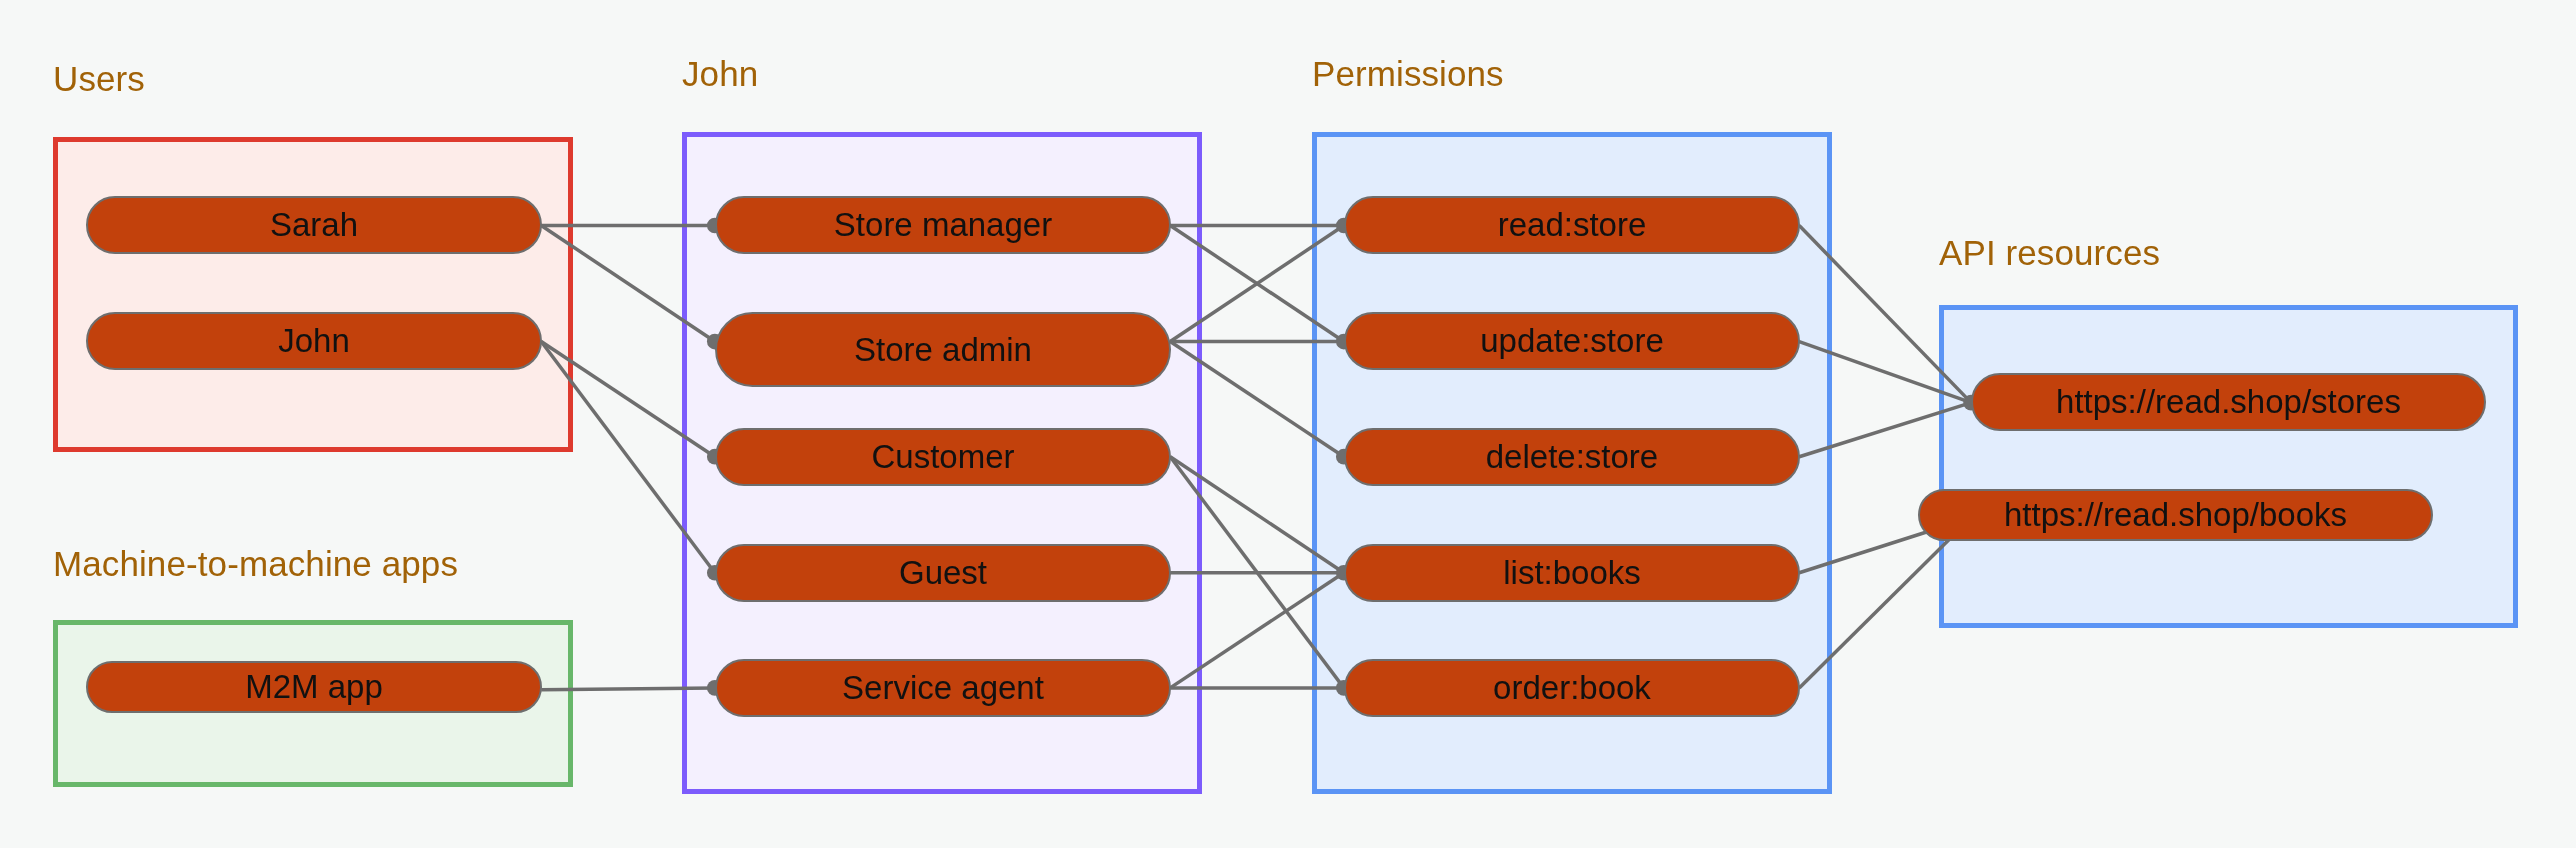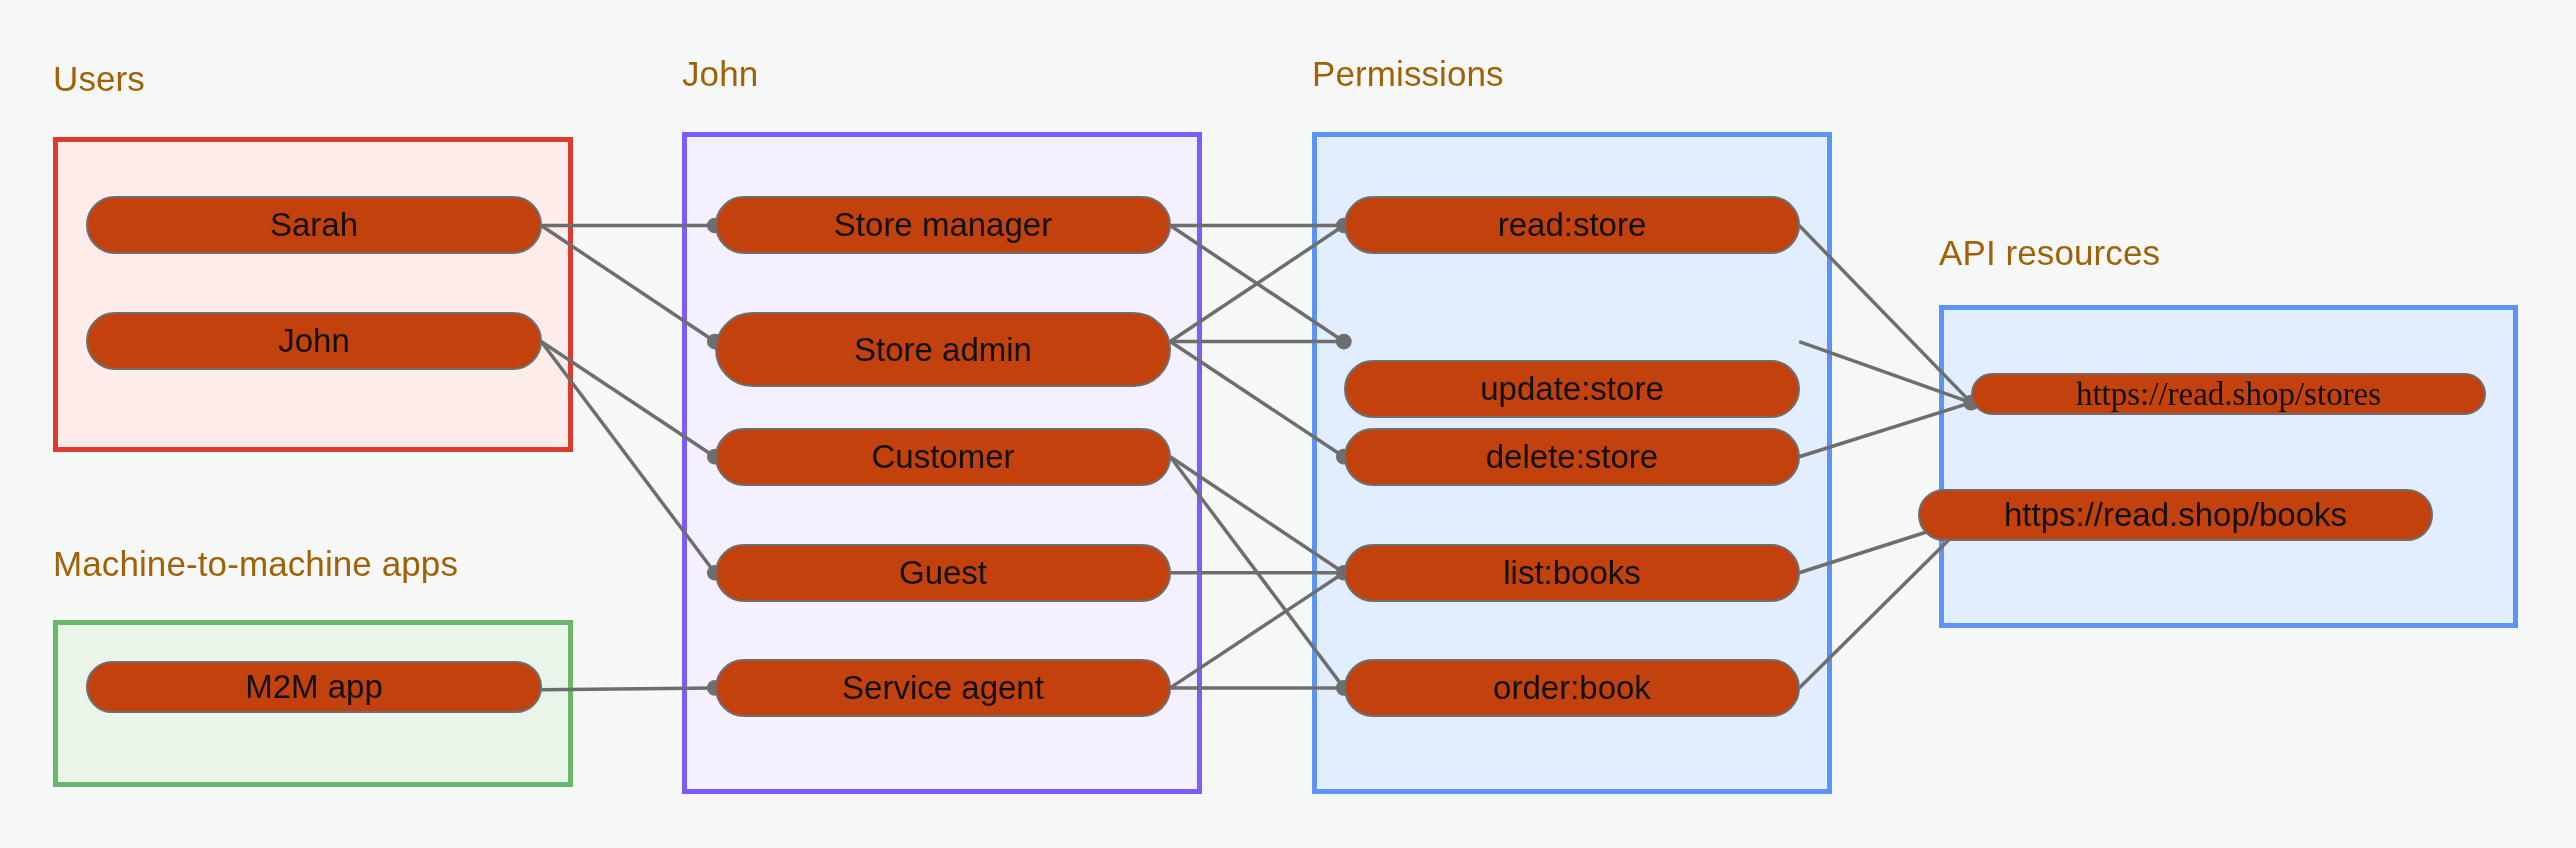"update:store" div.node { margin-top: 48px -> none }
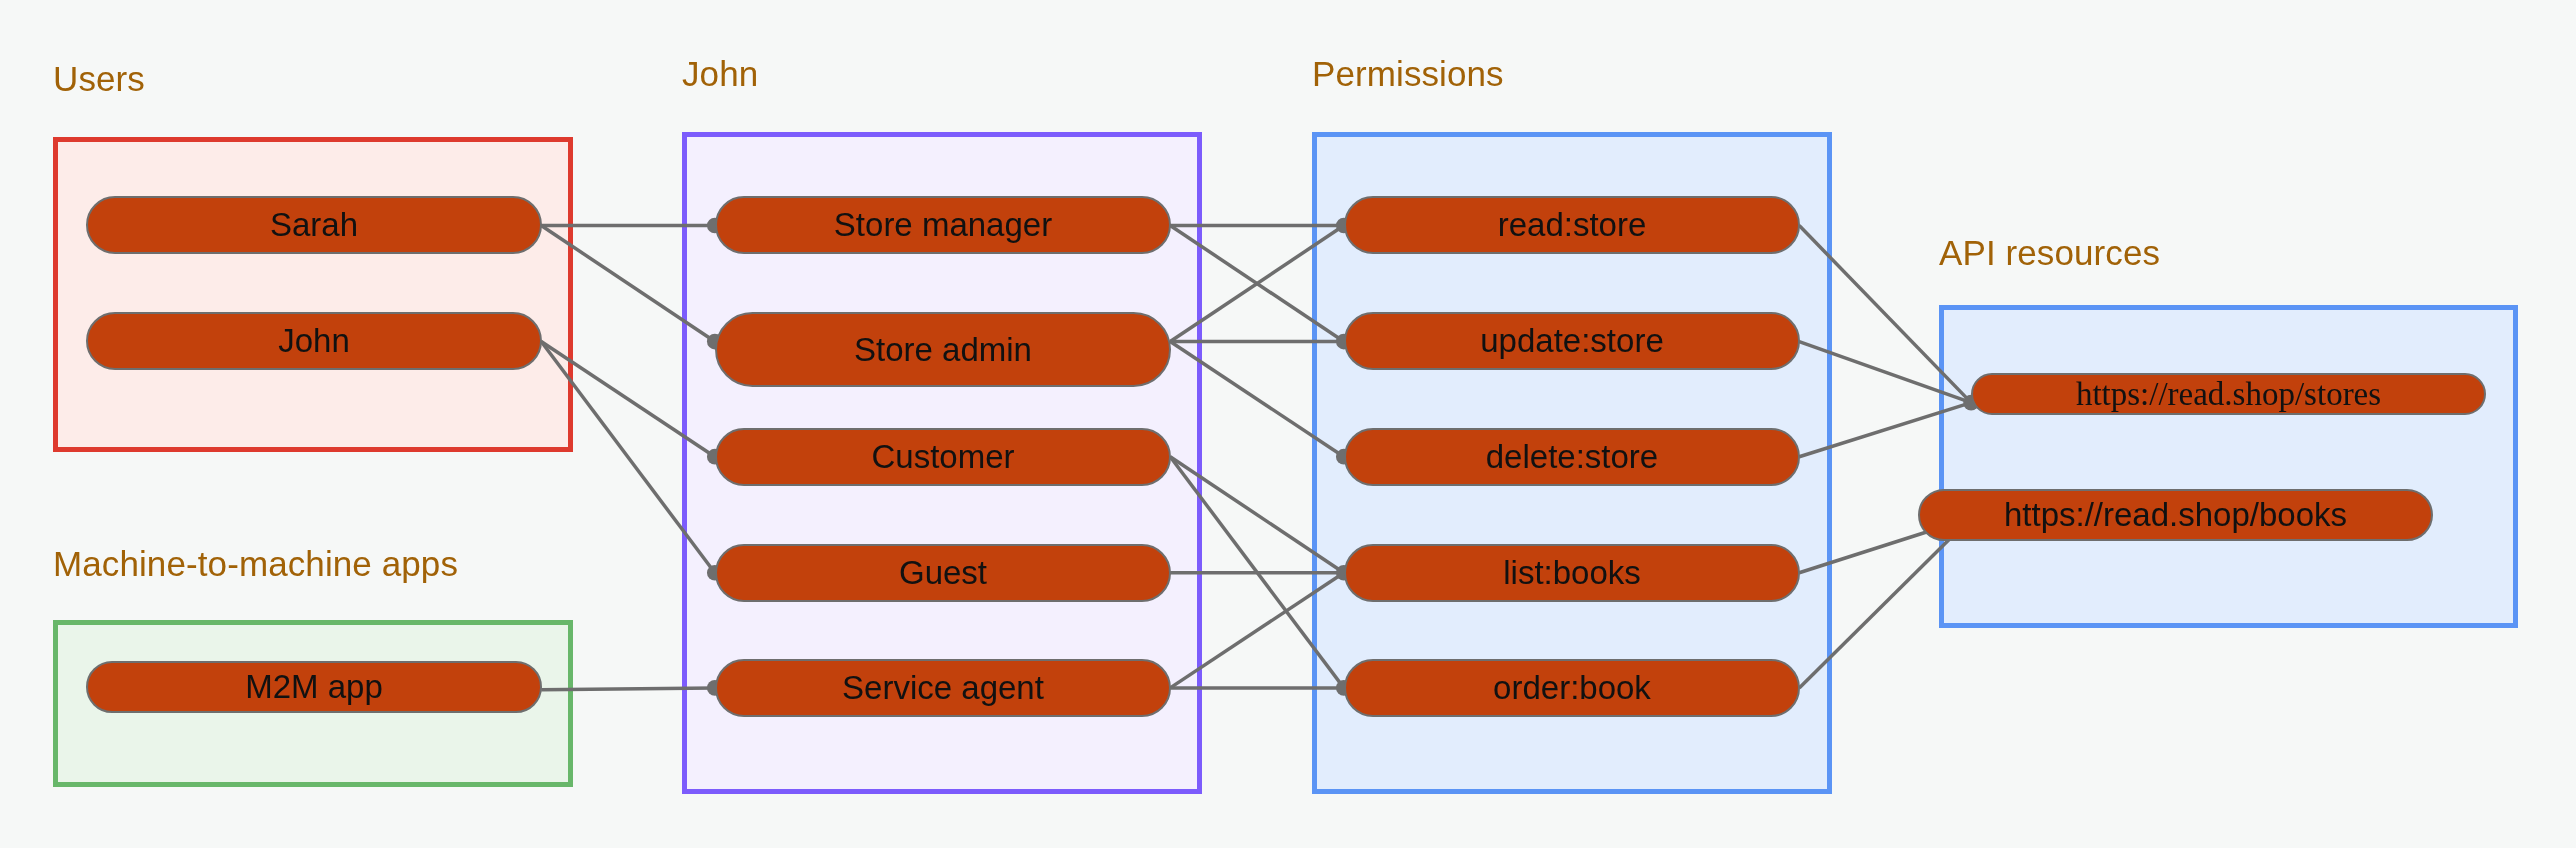"https://read.shop/stores" div.node { font-family: Liberation Serif, serif -> none; height: 42px -> 58px }
